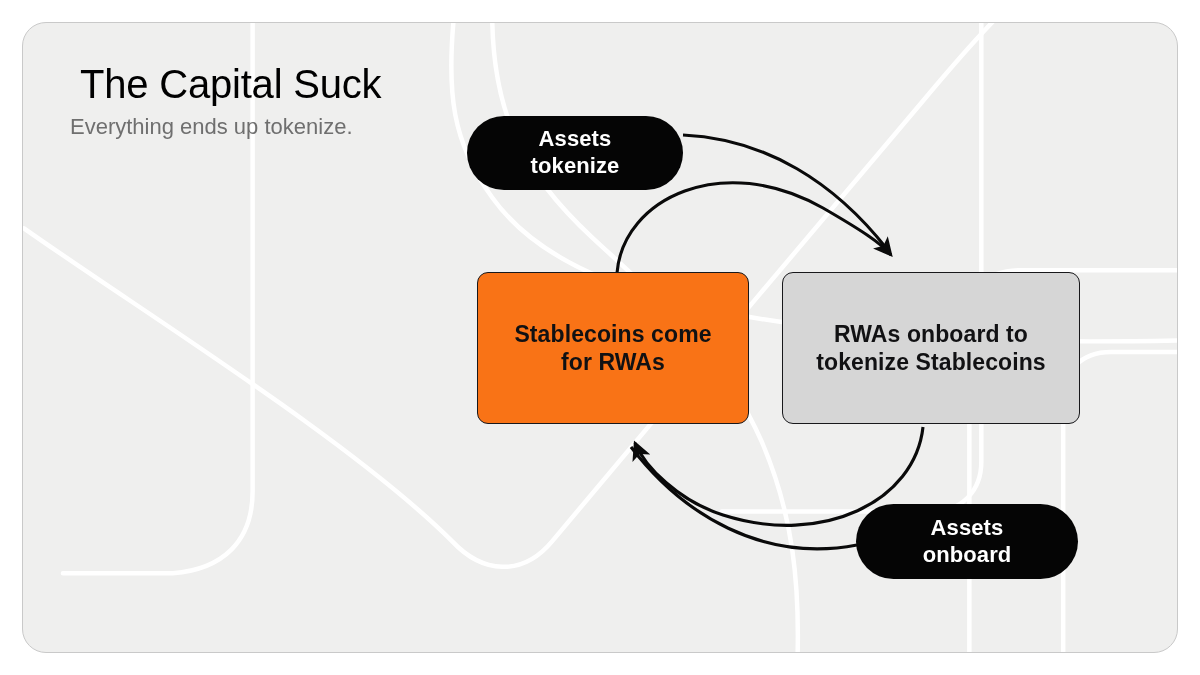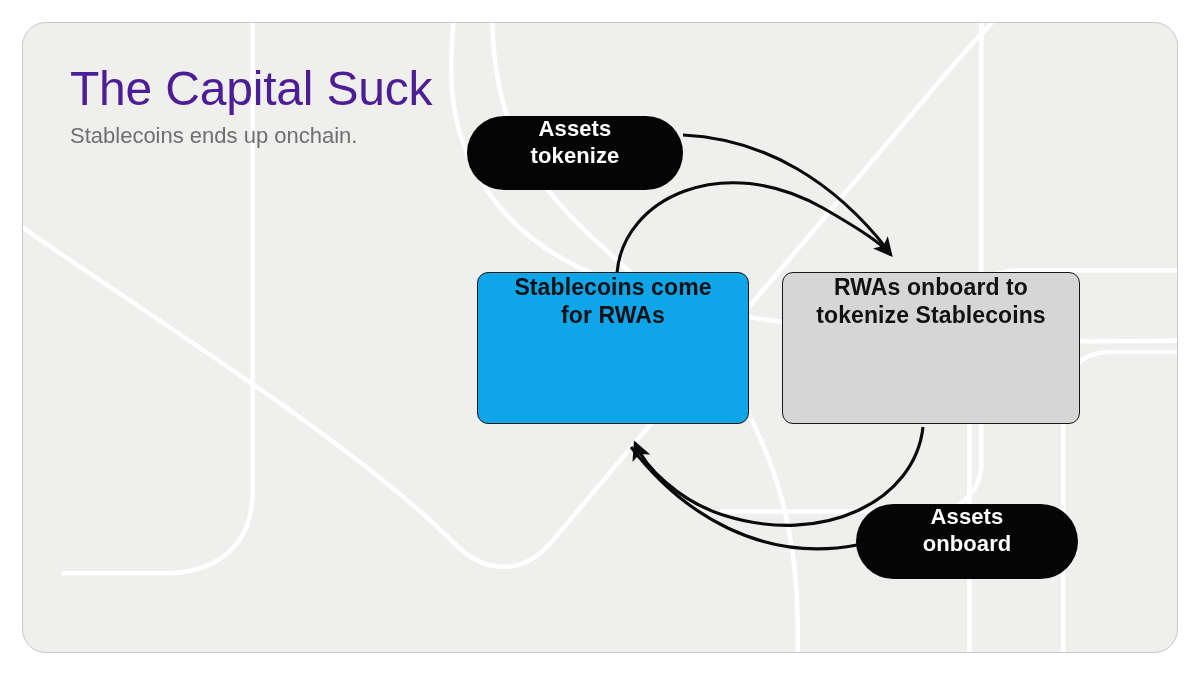"The Capital Suck" #title { color: #4c1d95 -> #000000; font-size: 48px -> 40px; margin-left: none -> 10px }
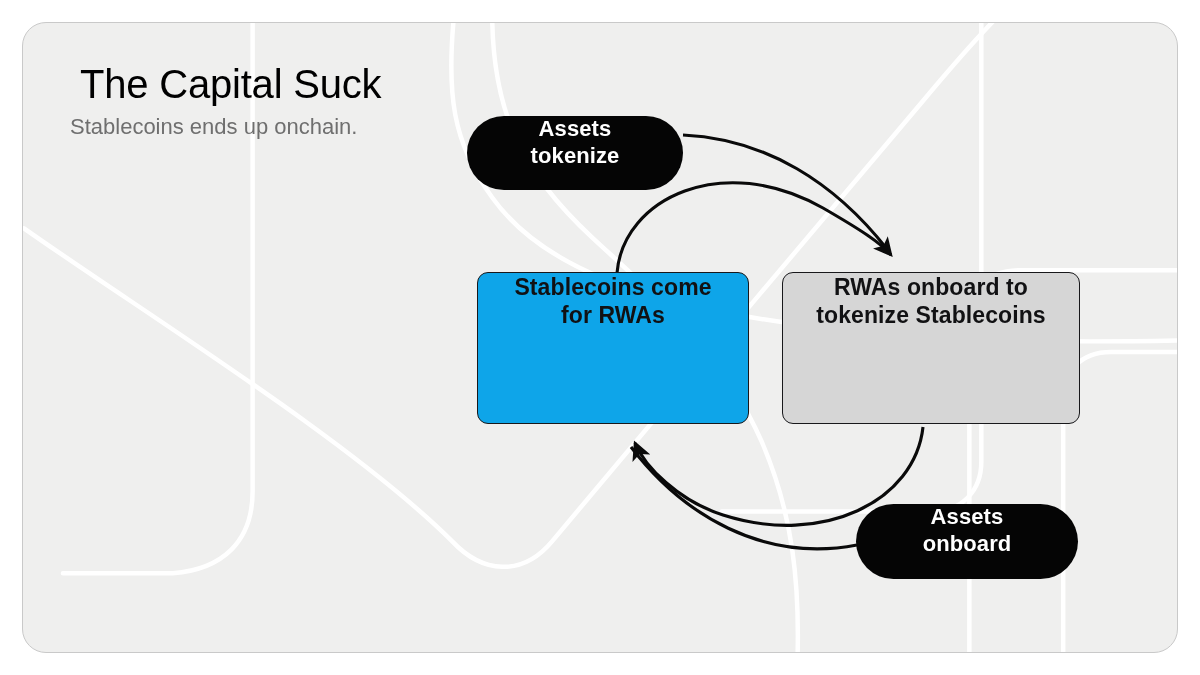"Stablecoins ends up onchain." div { text: Stablecoins ends up onchain -> Everything ends up tokenize }
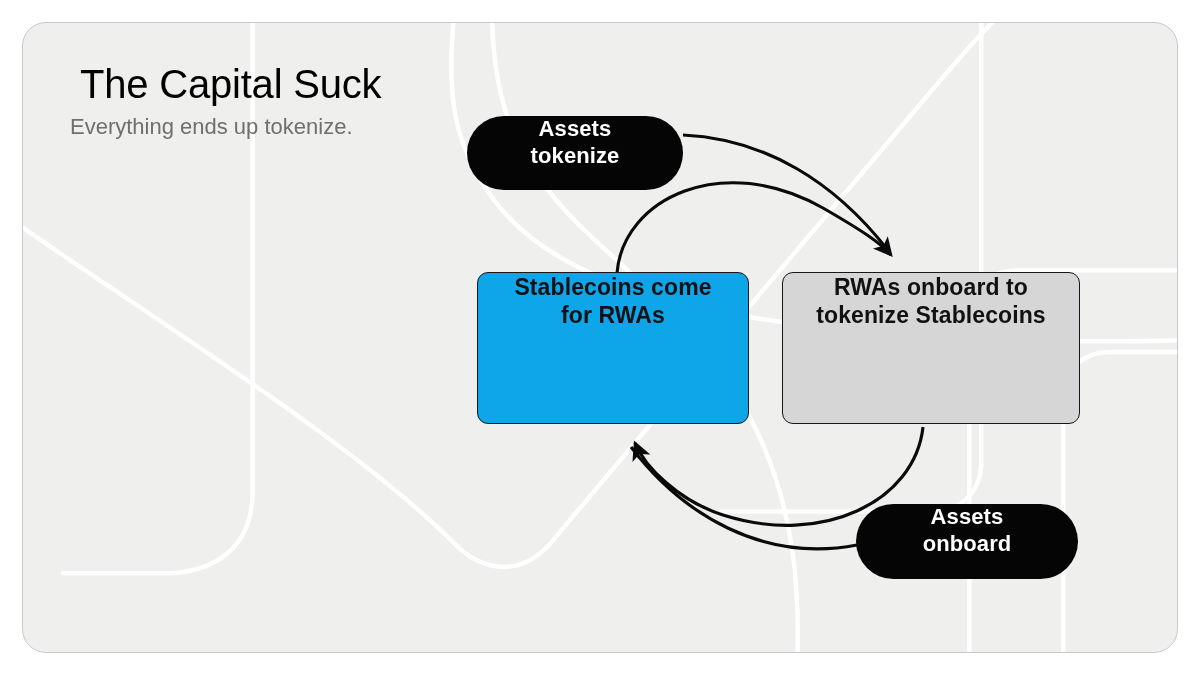"Assets" .node { align-items: flex-start -> center }
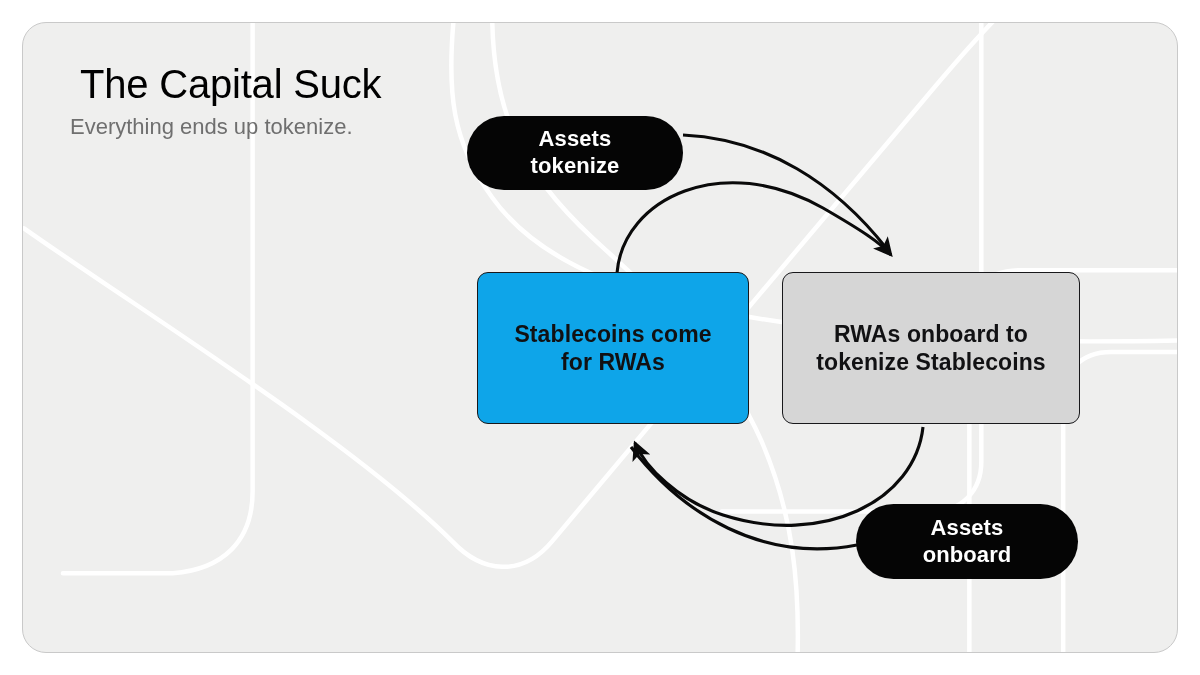"Stablecoins come" #node-stablecoins-come-for-rwas { background: #0ea5e9 -> #f97316 }
